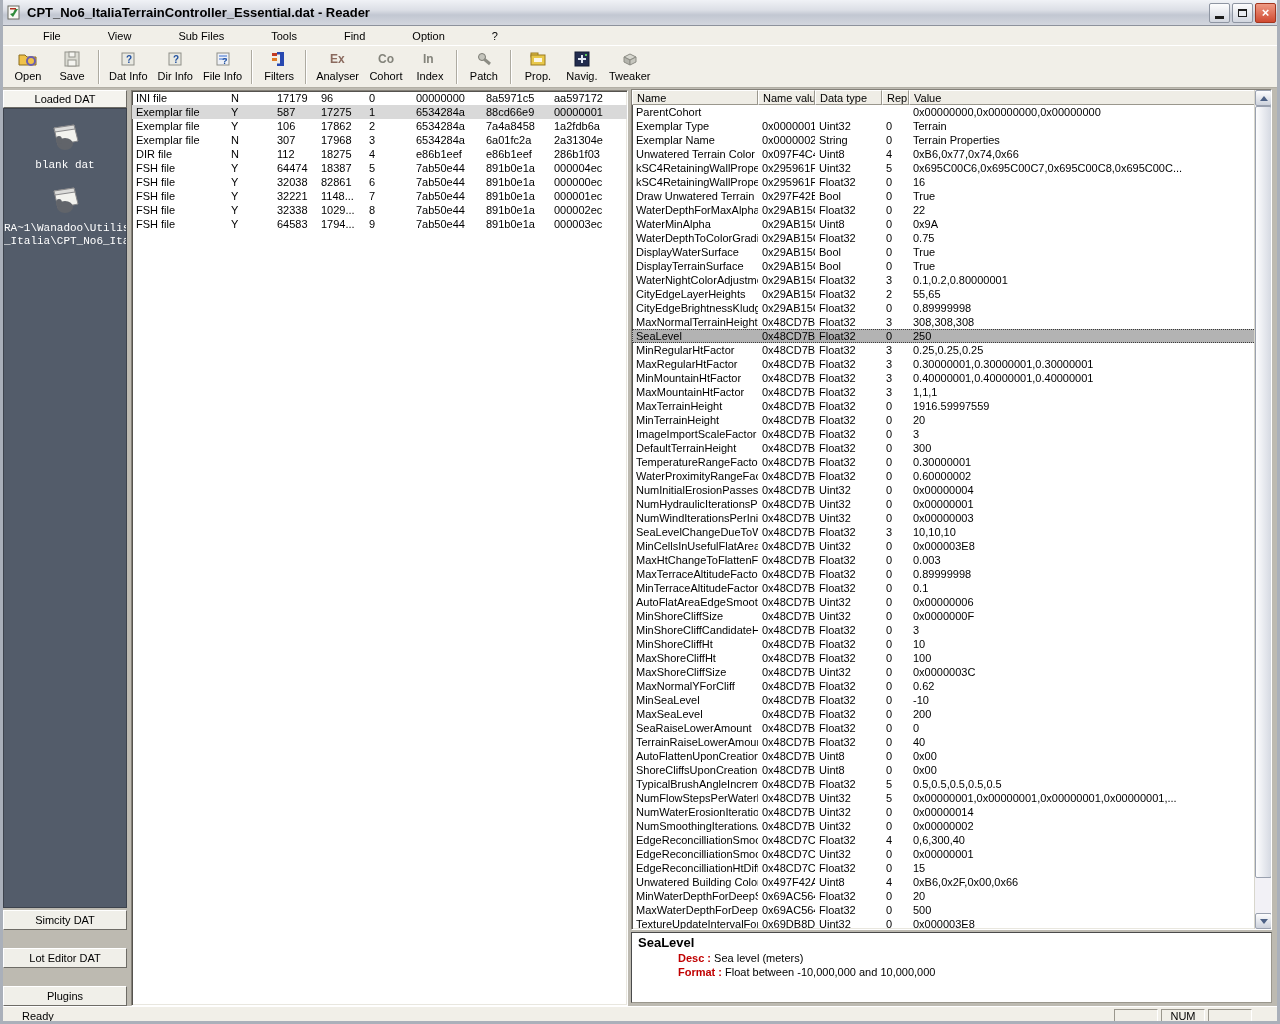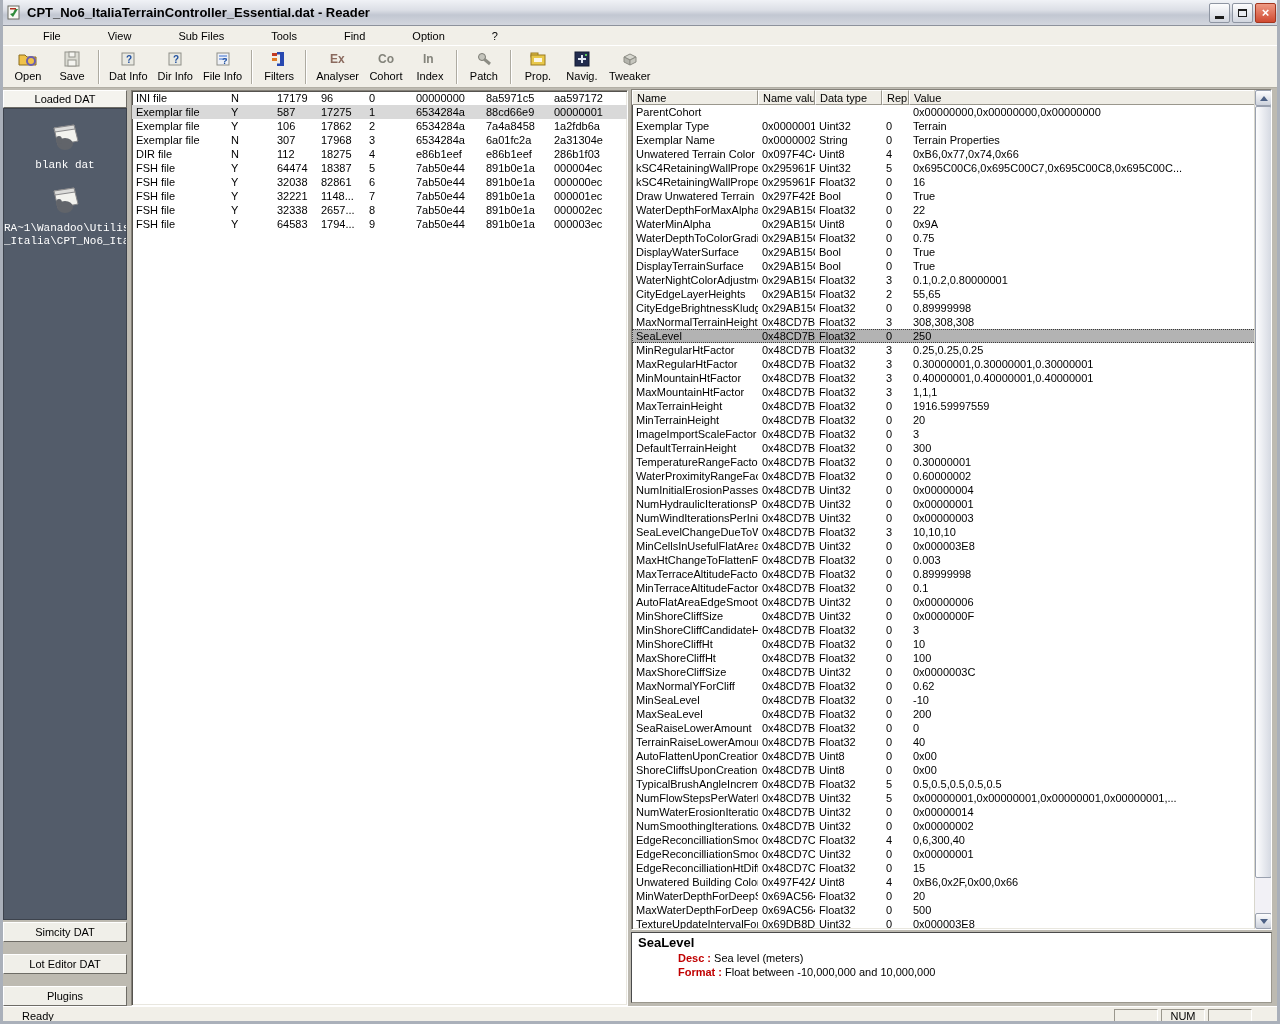"2657..." span.cell { text: 2657 -> 1029 }
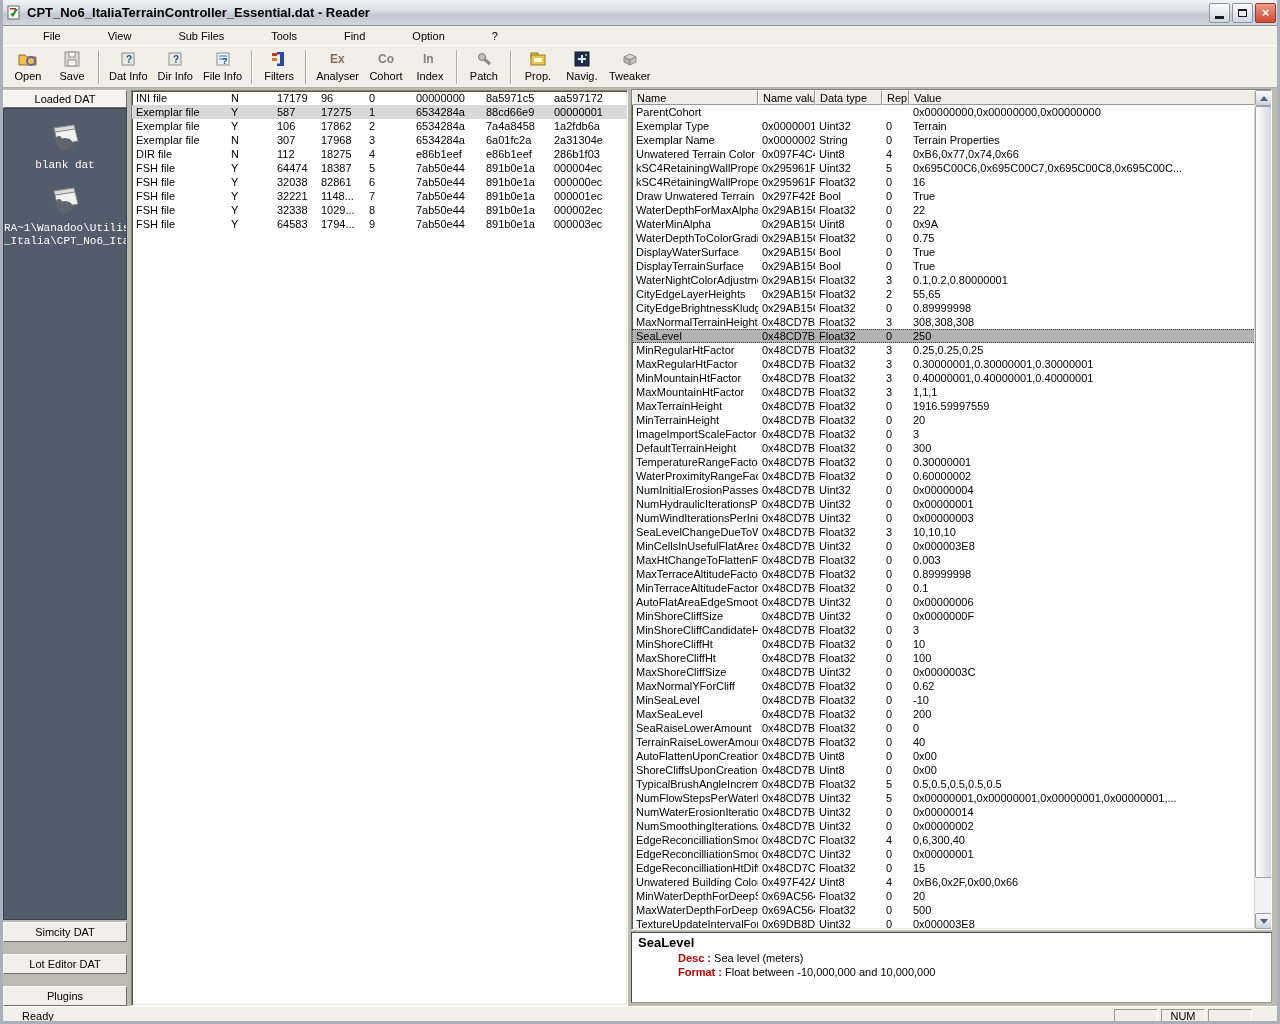"Simcity DAT" .sidebar-buttons { gap: 12px -> 18px }
